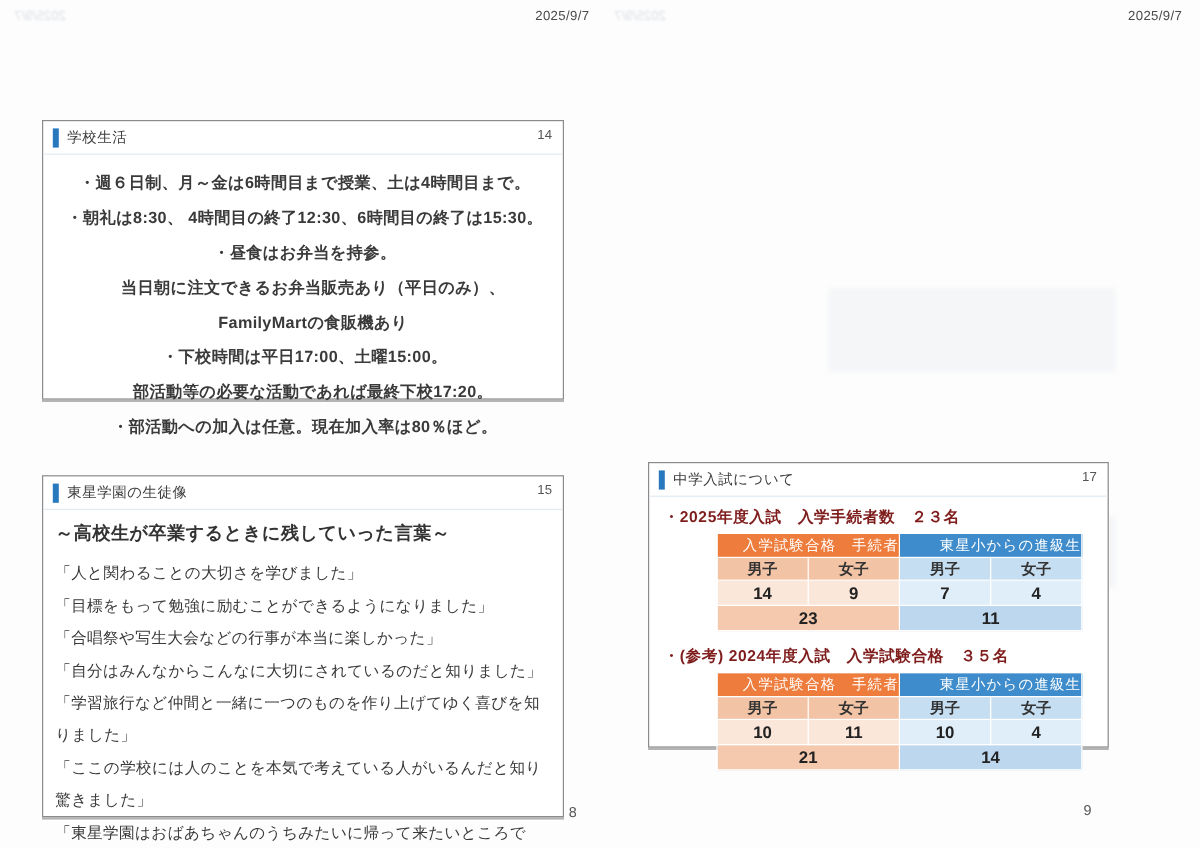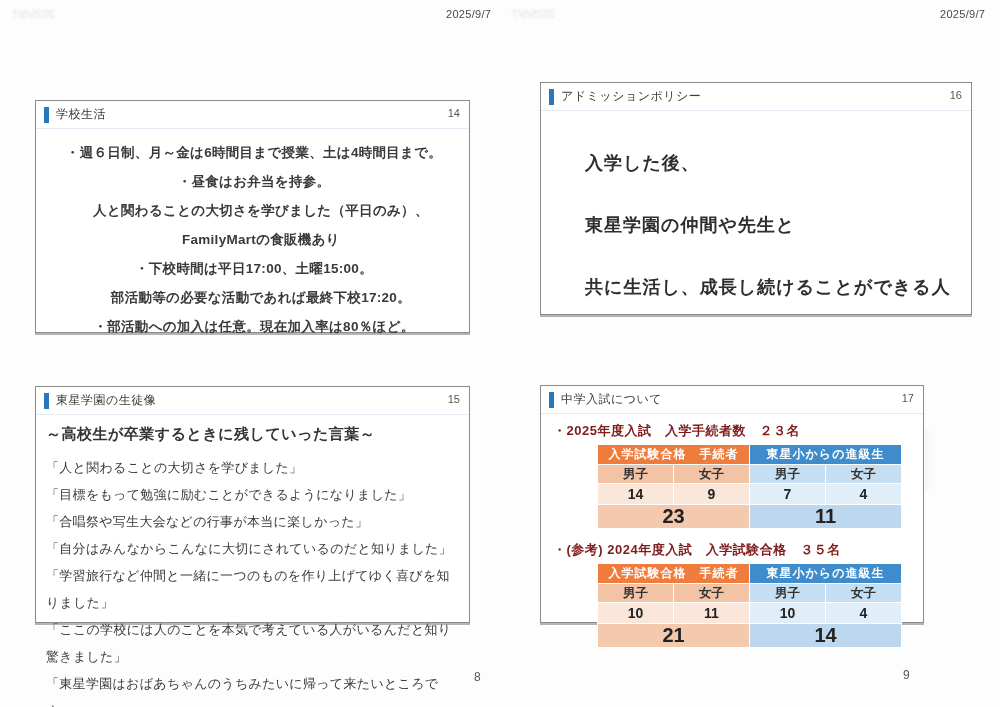"アドミッションポリシー" div.slide { html: <div> <div> <div></div> <div>アドミッションポリシー</div> <div>16</div> </div> <div> <div>入学した後、</div> <div>東星学園の仲間や先生と</div> <div>共に生活し、成長し続けることができる人</div> </div> </div> -> none }
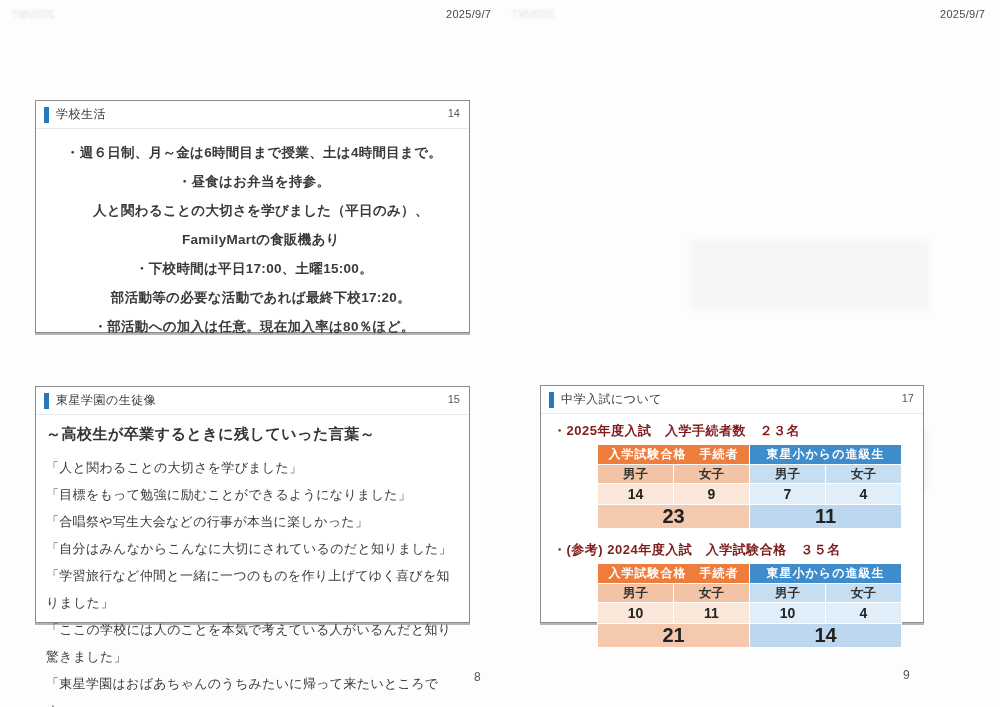"・朝礼は8:30、 4時間目の終了12:30、6時間目の終了は15:30。" div.bullet-line { html: none -> <div>・朝礼は8:30、 4時間目の終了12:30、6時間目の終了は15:30。</div> }
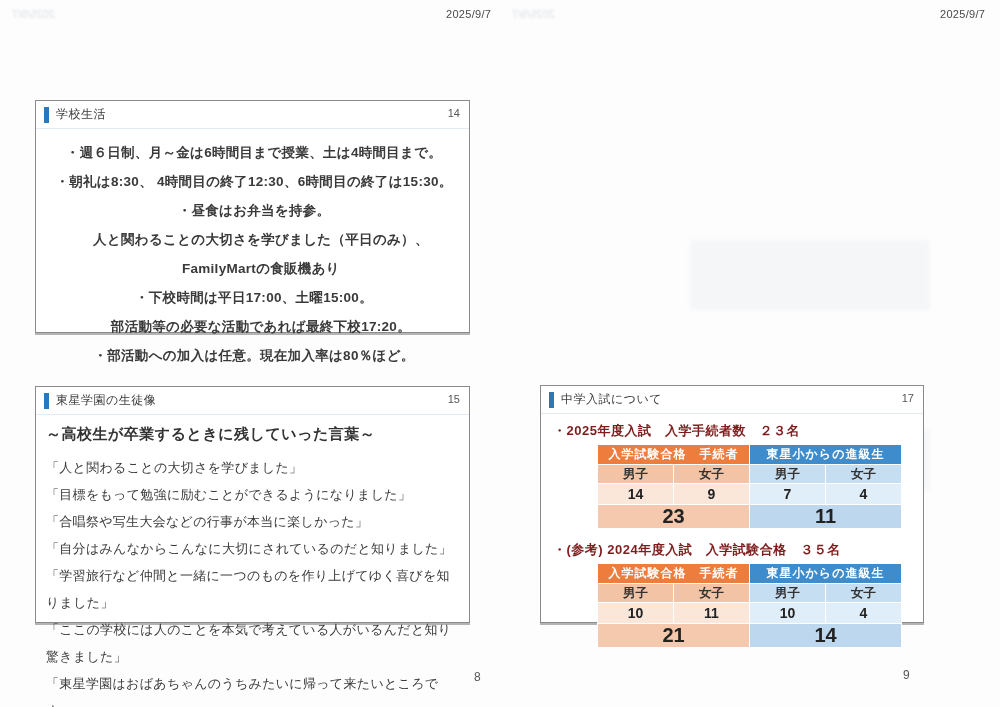"人と関わることの大切さを学びました（平日のみ）、" div.bullet-line { text: 人と関わることの大切さを学びました -> 当日朝に注文できるお弁当販売あり }
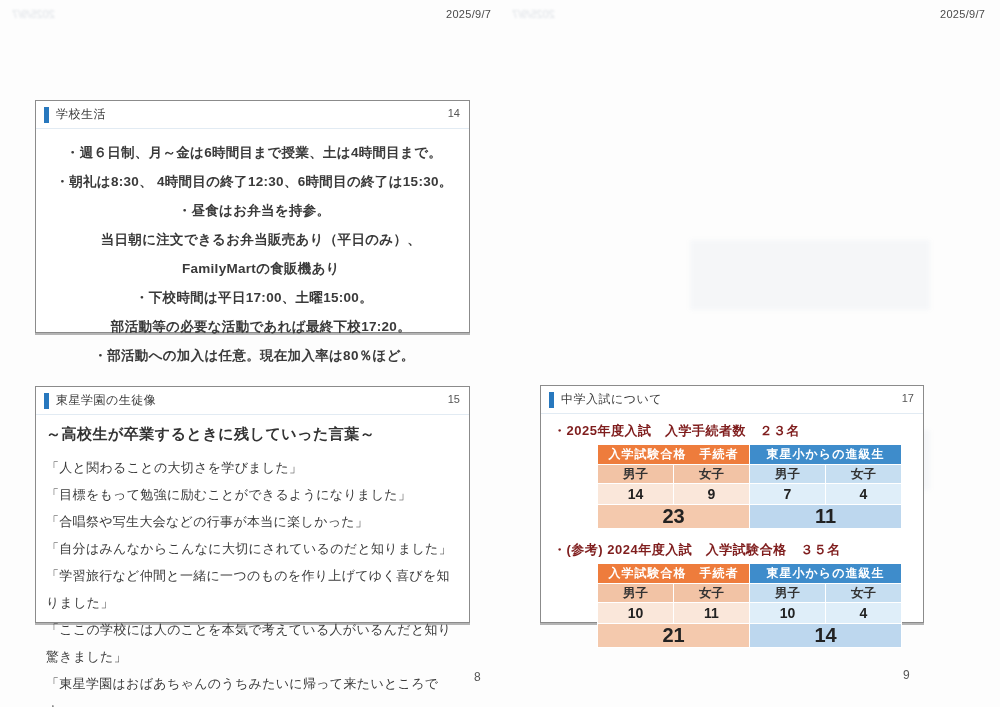"東星学園の生徒像" #slide-students { height: 237px -> 285px; top: 386px -> 396px }
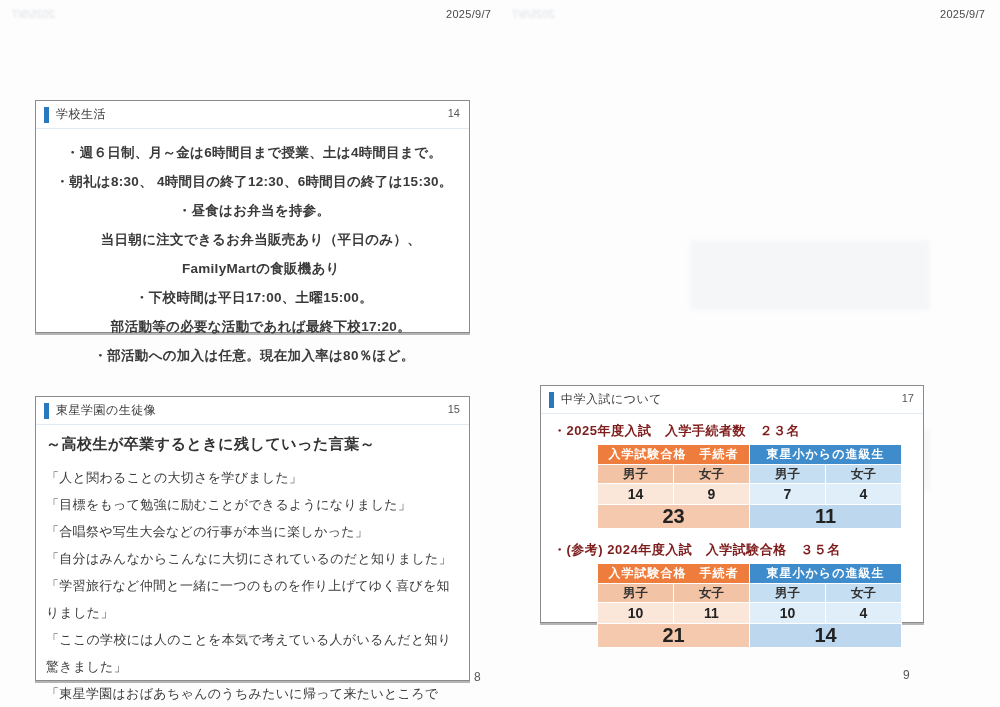"入学試験合格 手続者" .exam-table .hdr { font-weight: bold -> normal; text-align: none -> right }
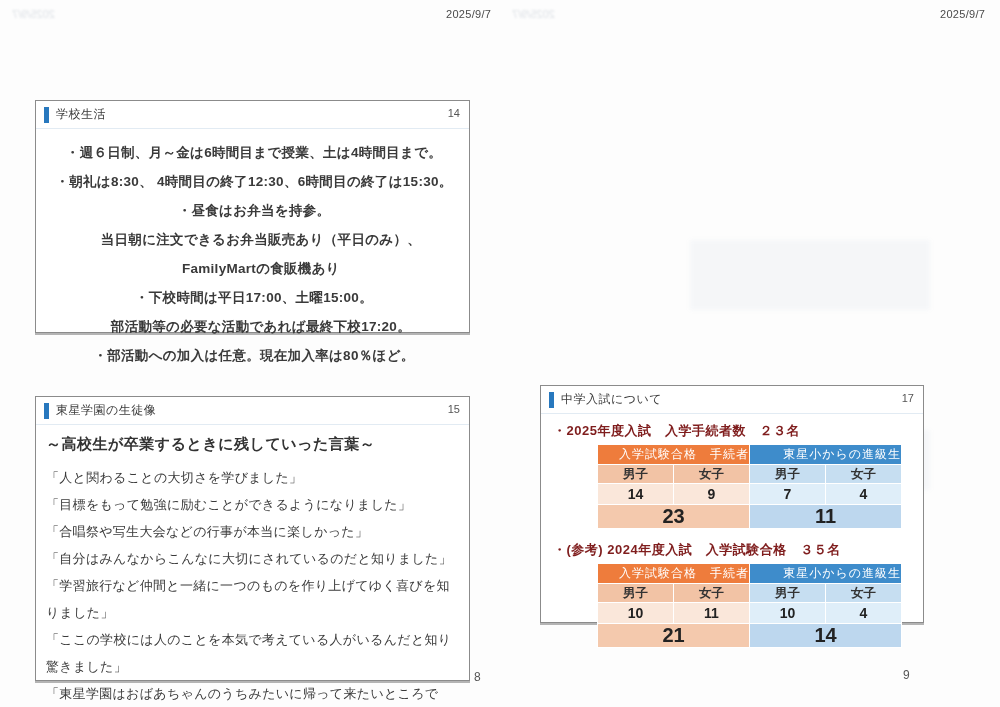"23" .exam-table .tot { font-size: 20px -> 14px }
